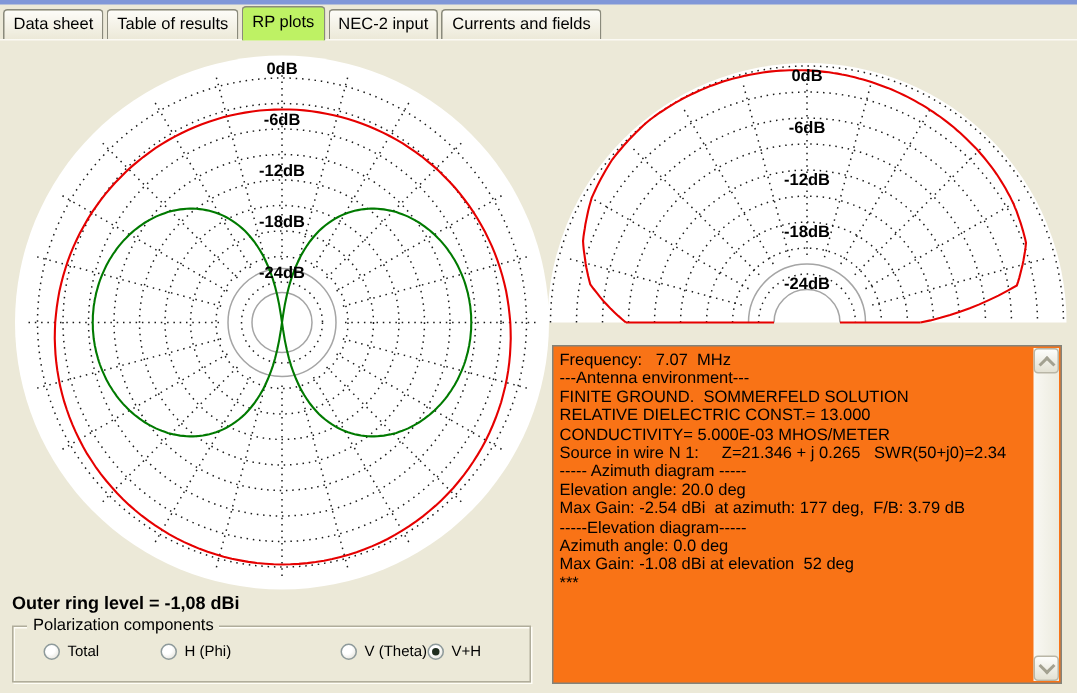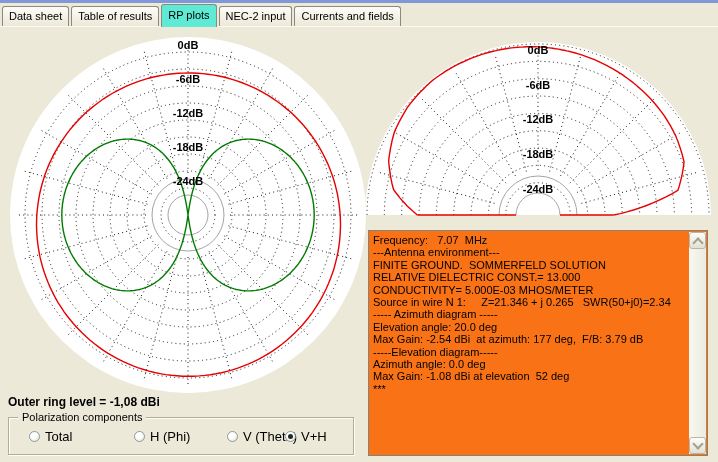"RP plots" .tab.active { background: #5eead4 -> #bef264 }
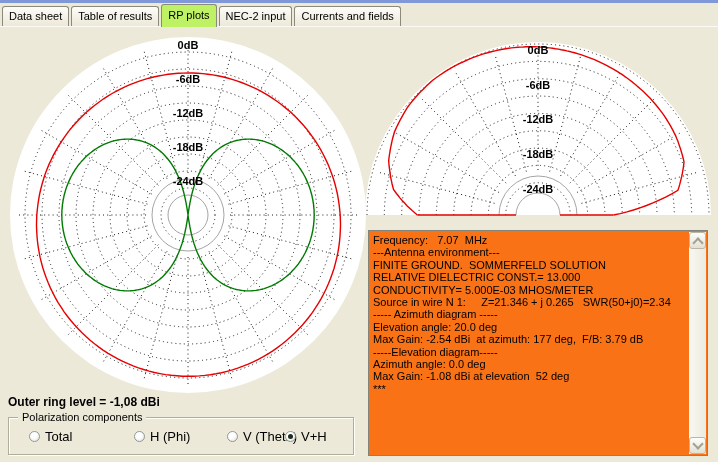"Total" .radio { font-size: 13px -> 10px }
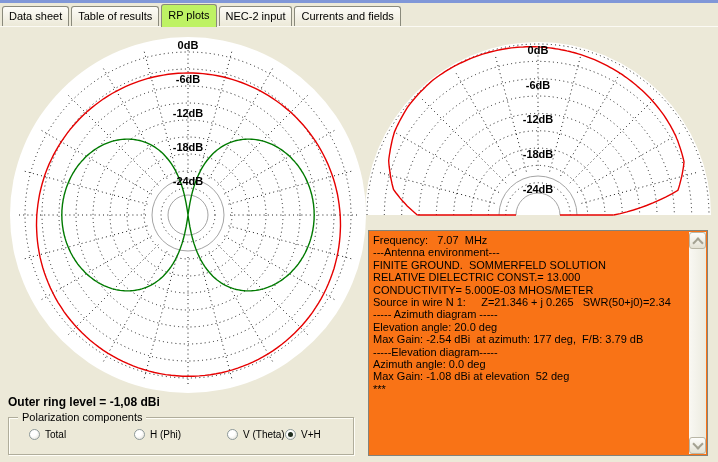"H (Phi)" div.radio { margin-left: 27px -> none }
